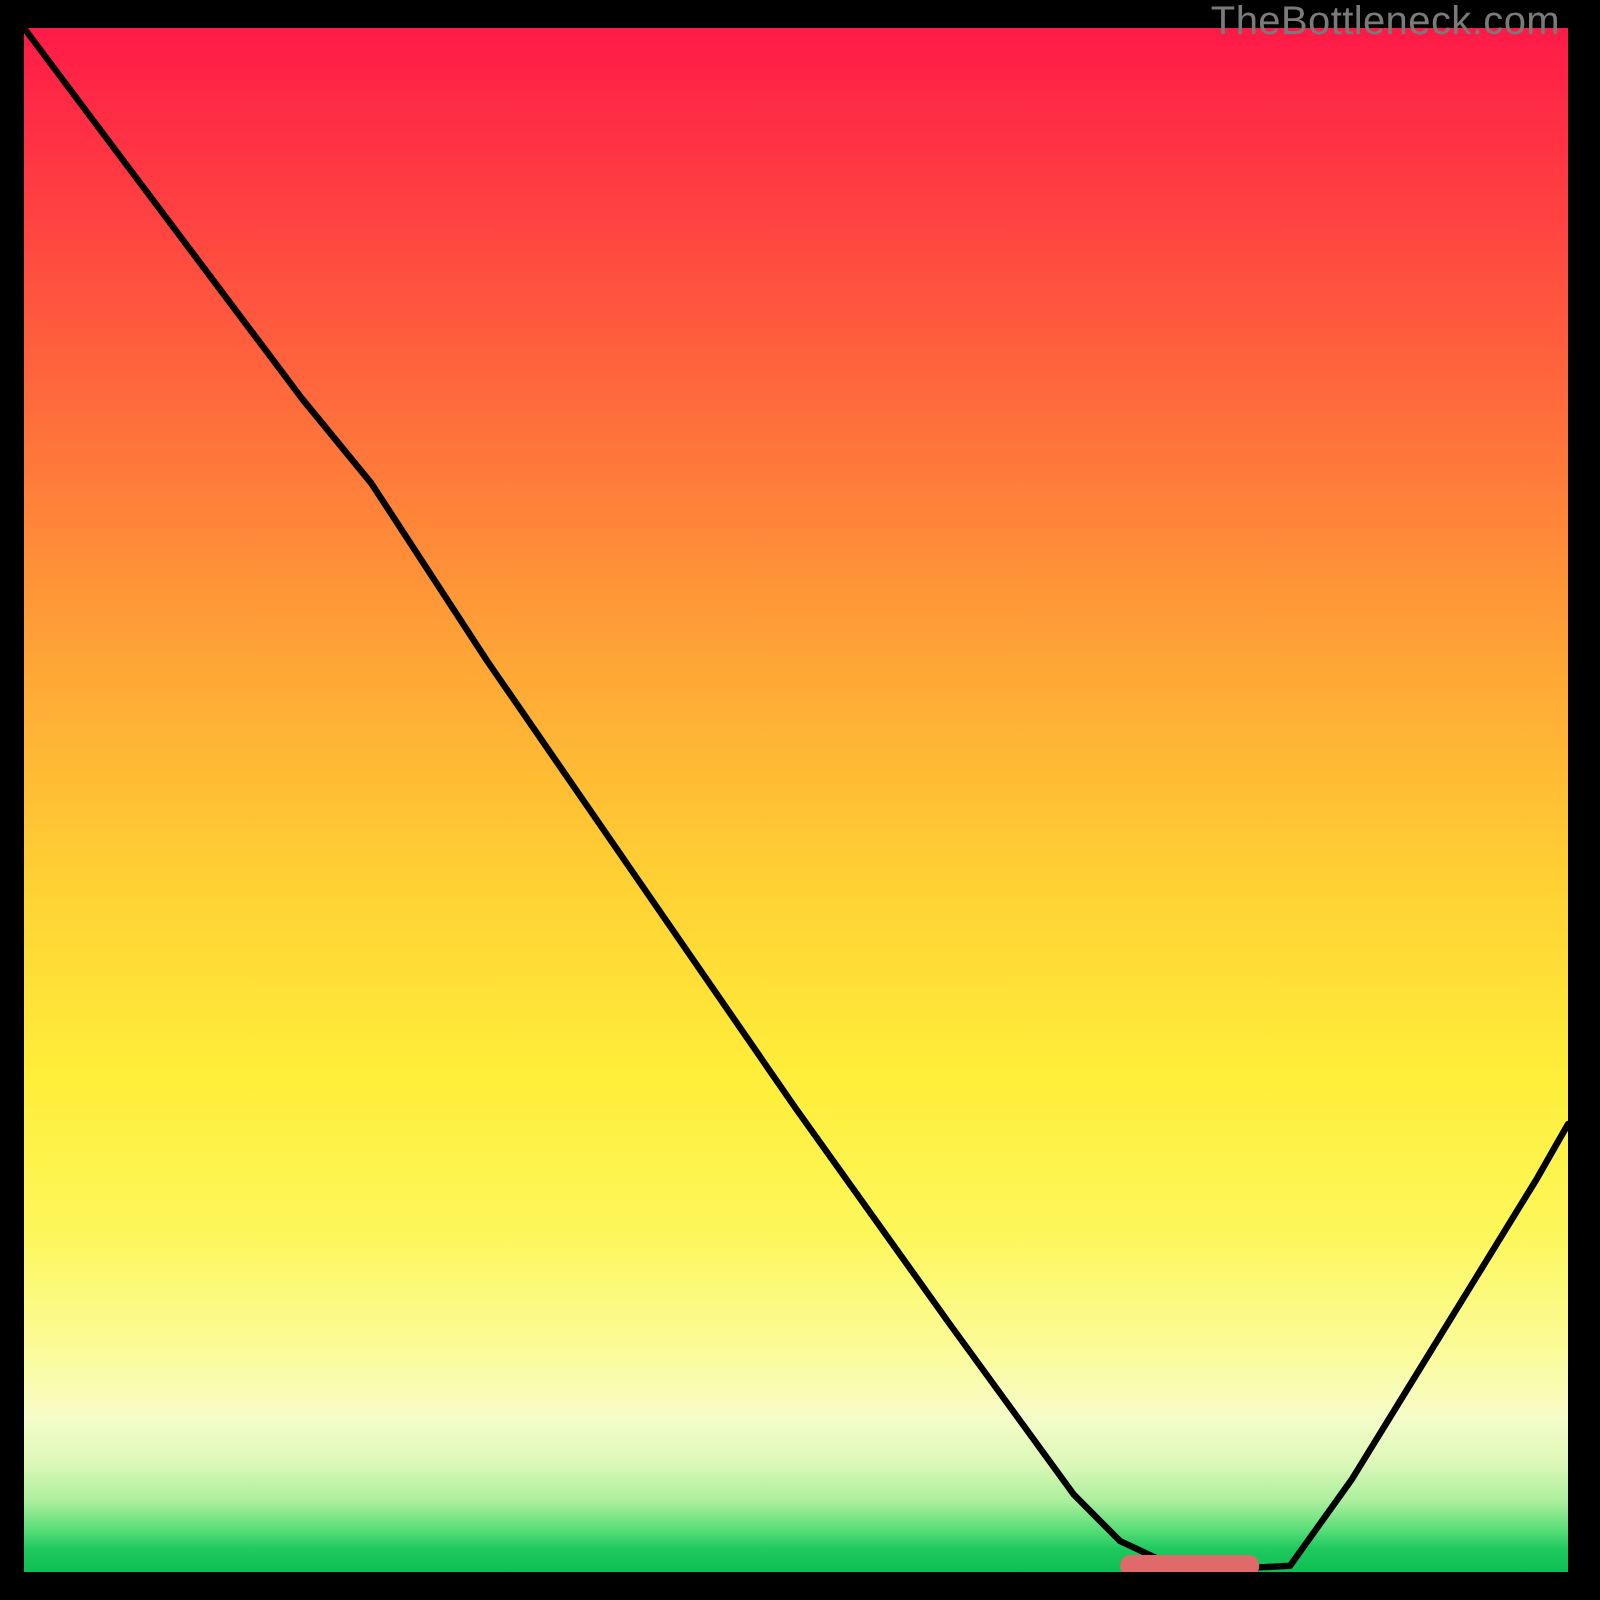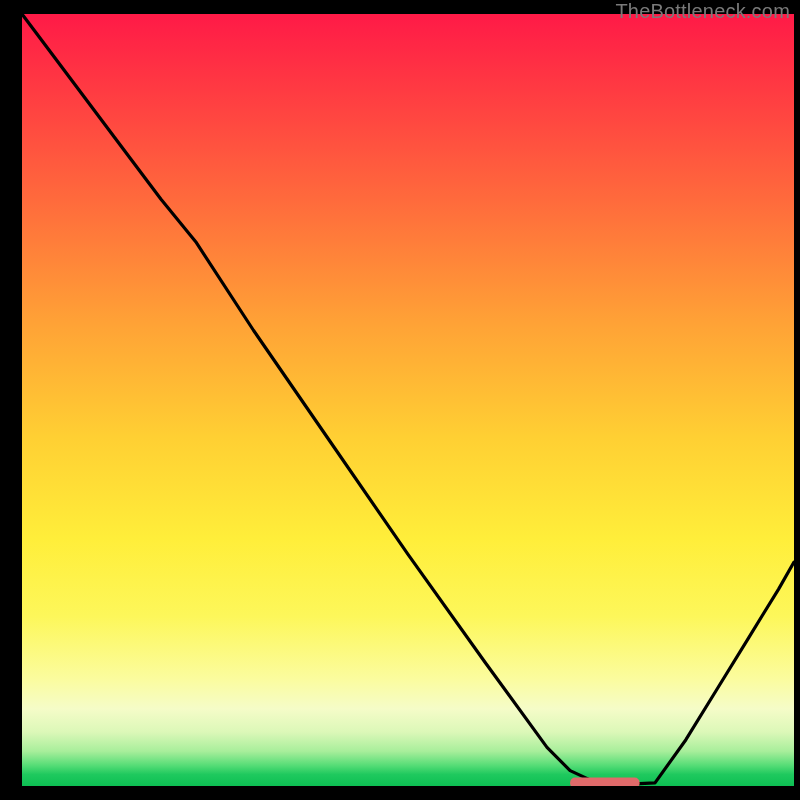"TheBottleneck.com" .frame { left: 22px -> 12px }
